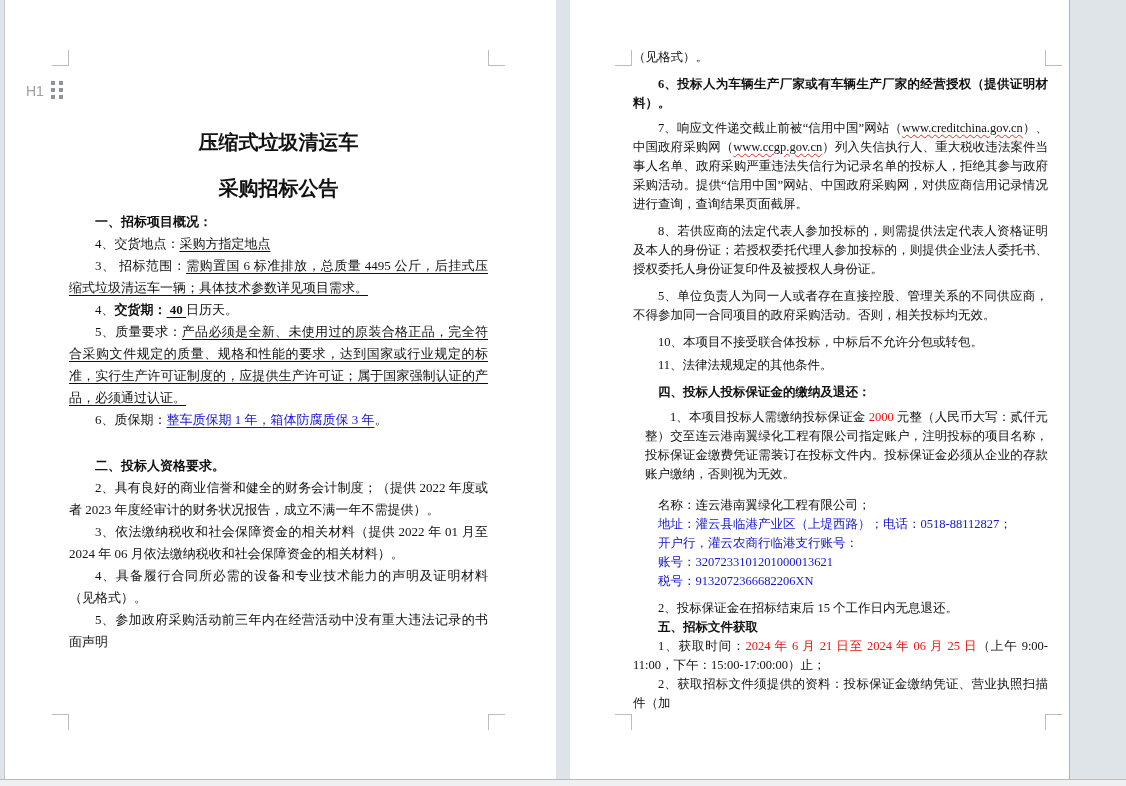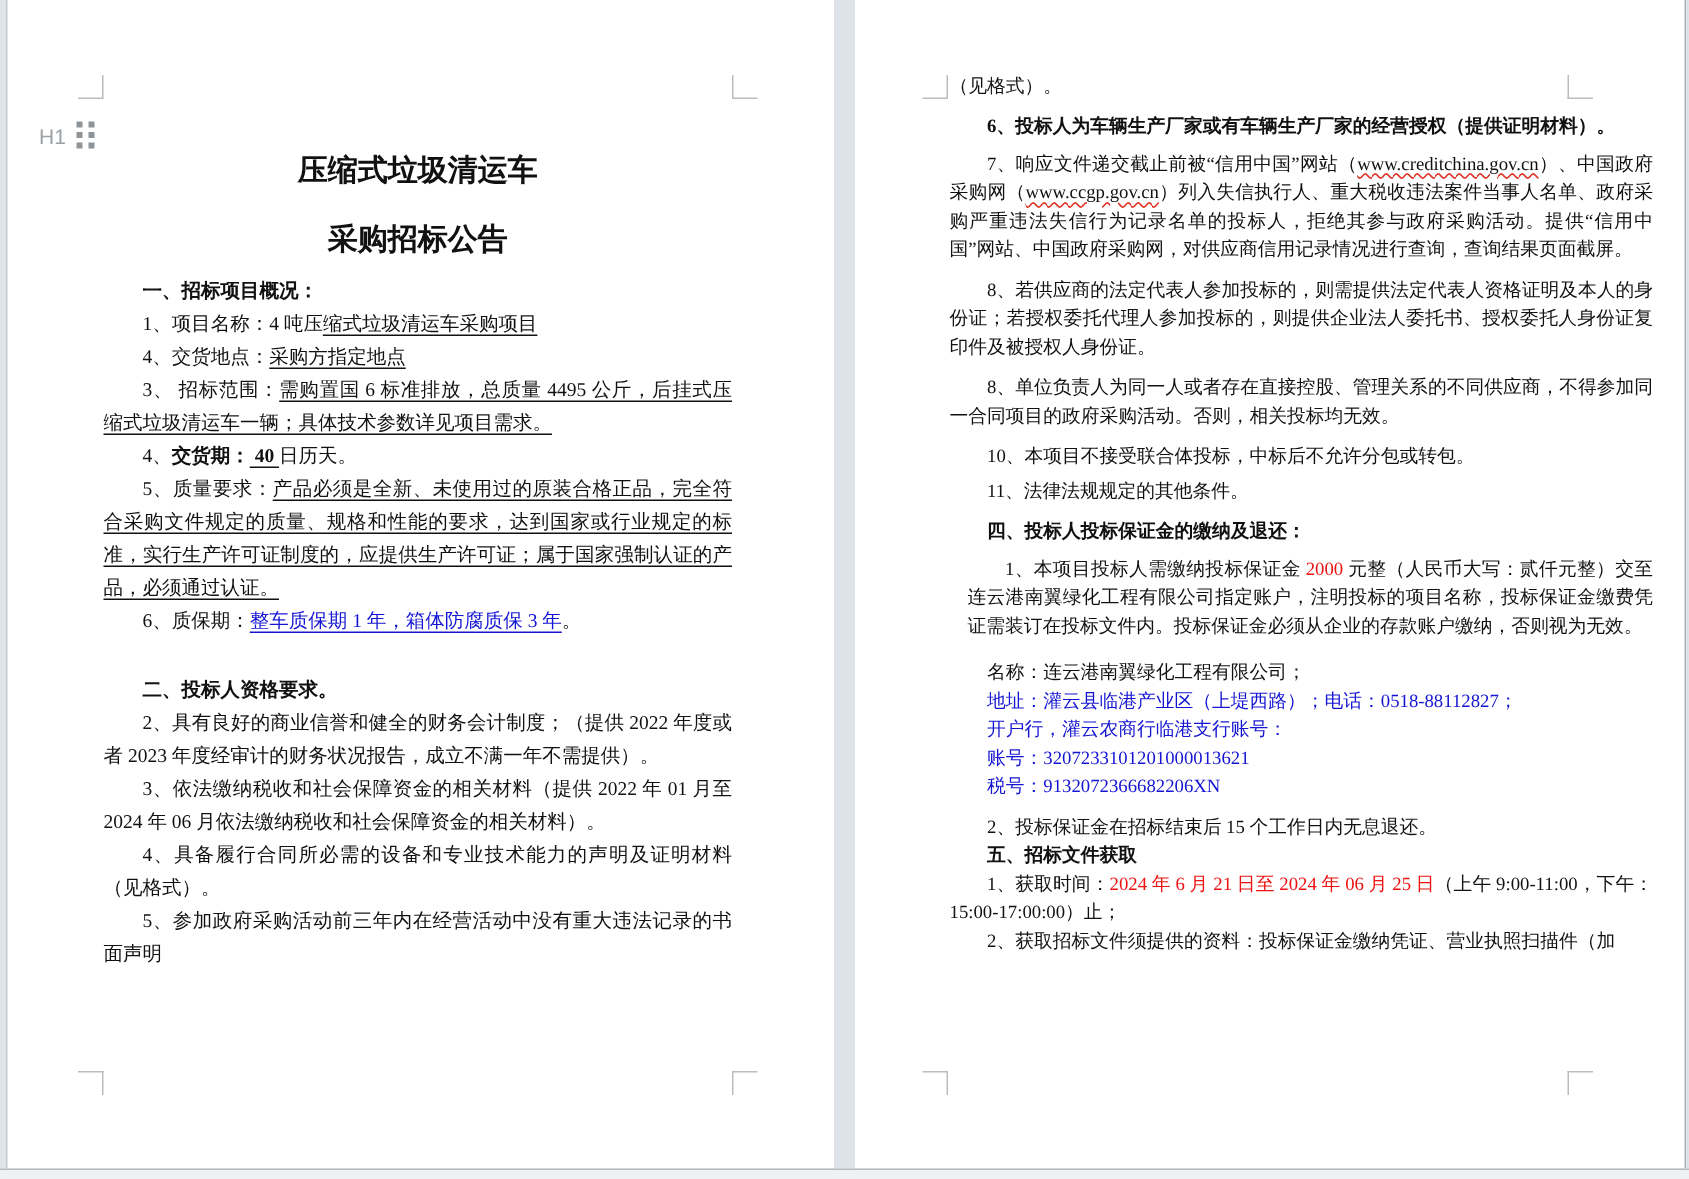"（见格式）。" .page-right { width: 554px -> 500px }
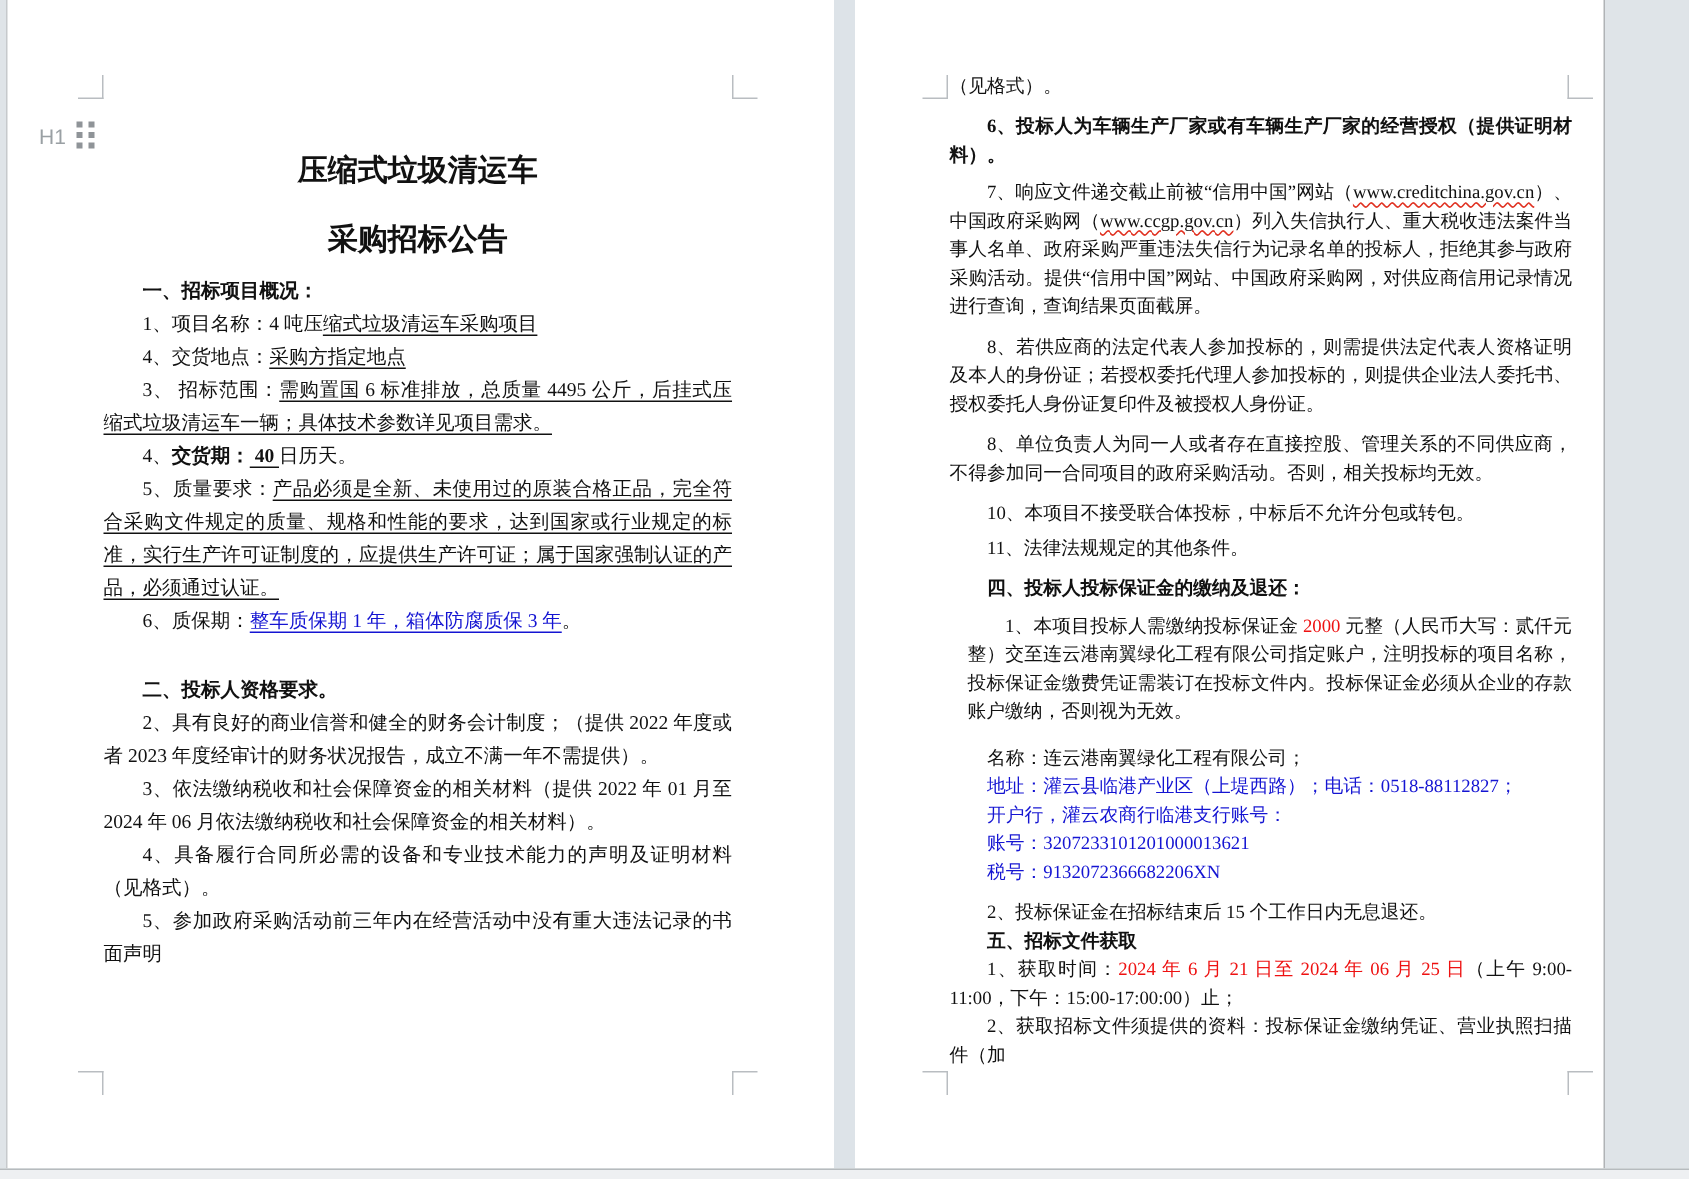"压缩式垃圾清运车" .page-left .content { margin-top: none -> 28px }
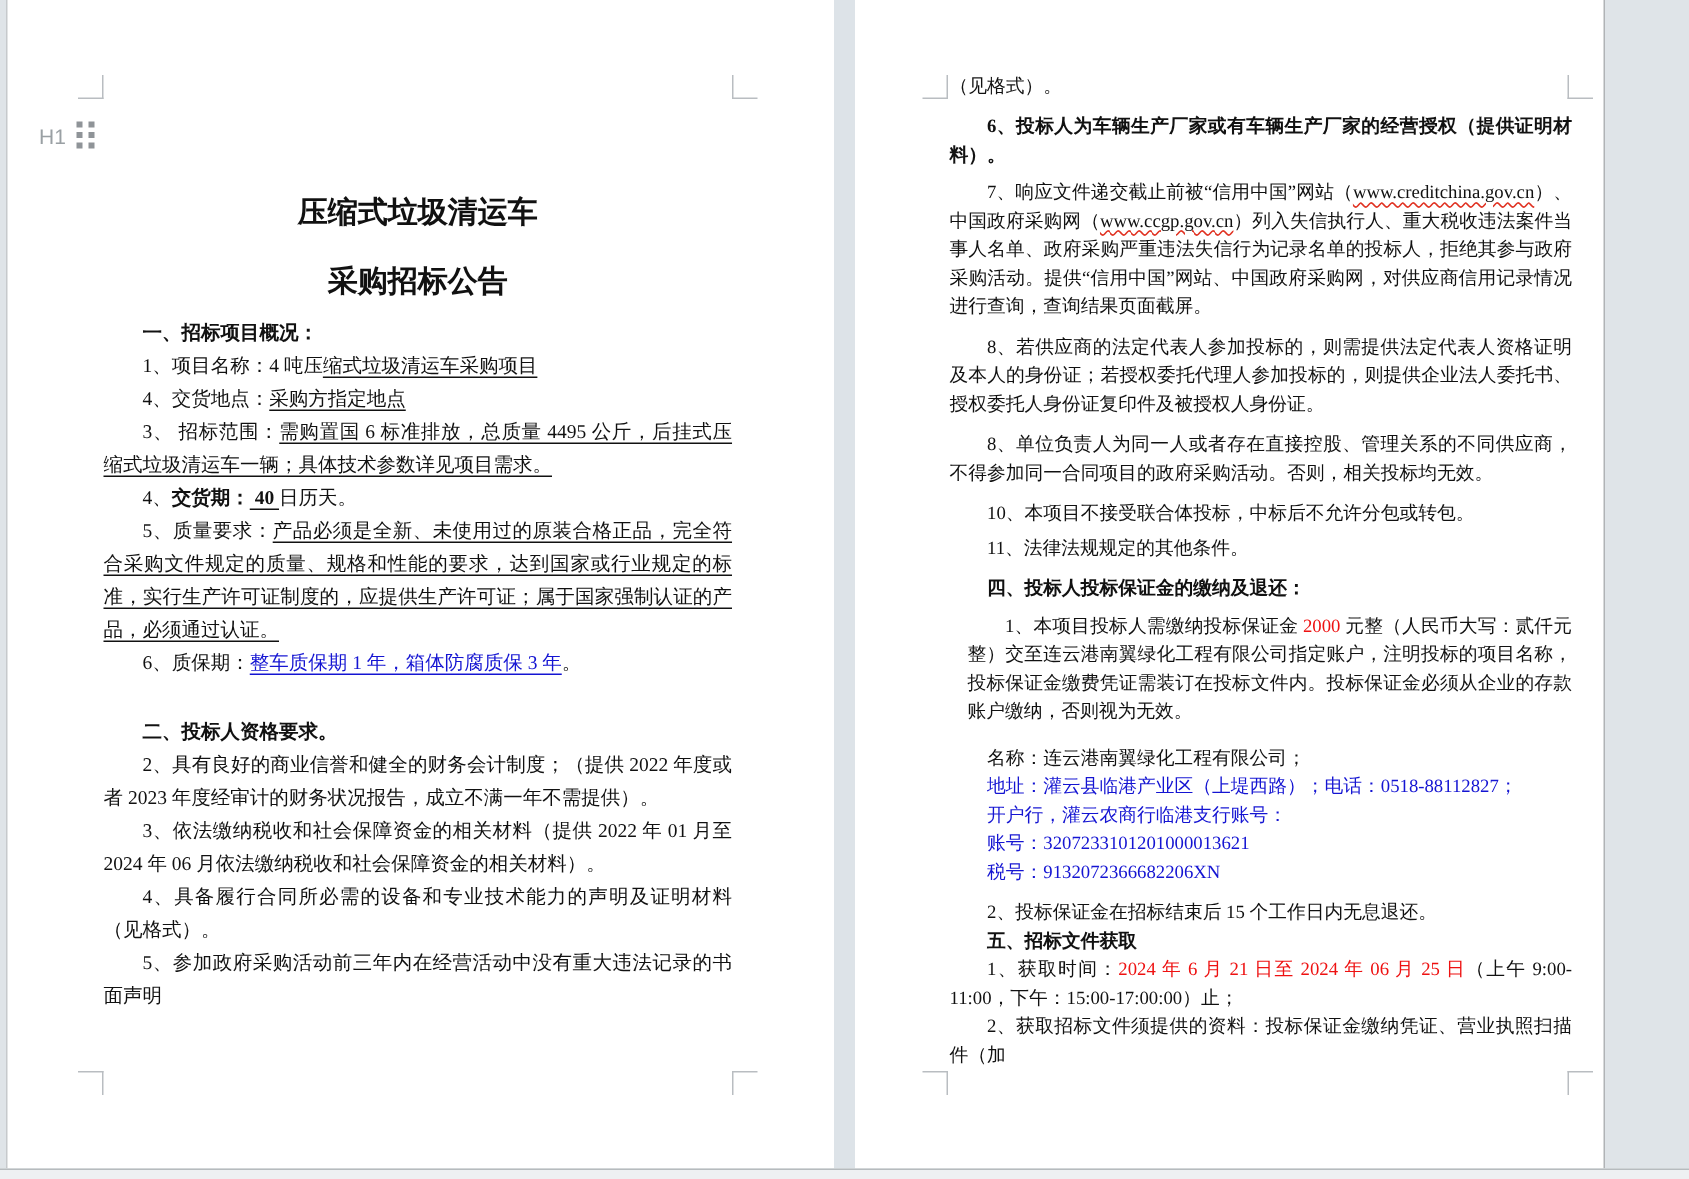"1、项目名称：4 吨压缩式垃圾清运车采购项目" p.p { html: <p><span>1、项目名称：4 吨压</span><span>缩式垃圾清运车采购项目</span></p> -> none }
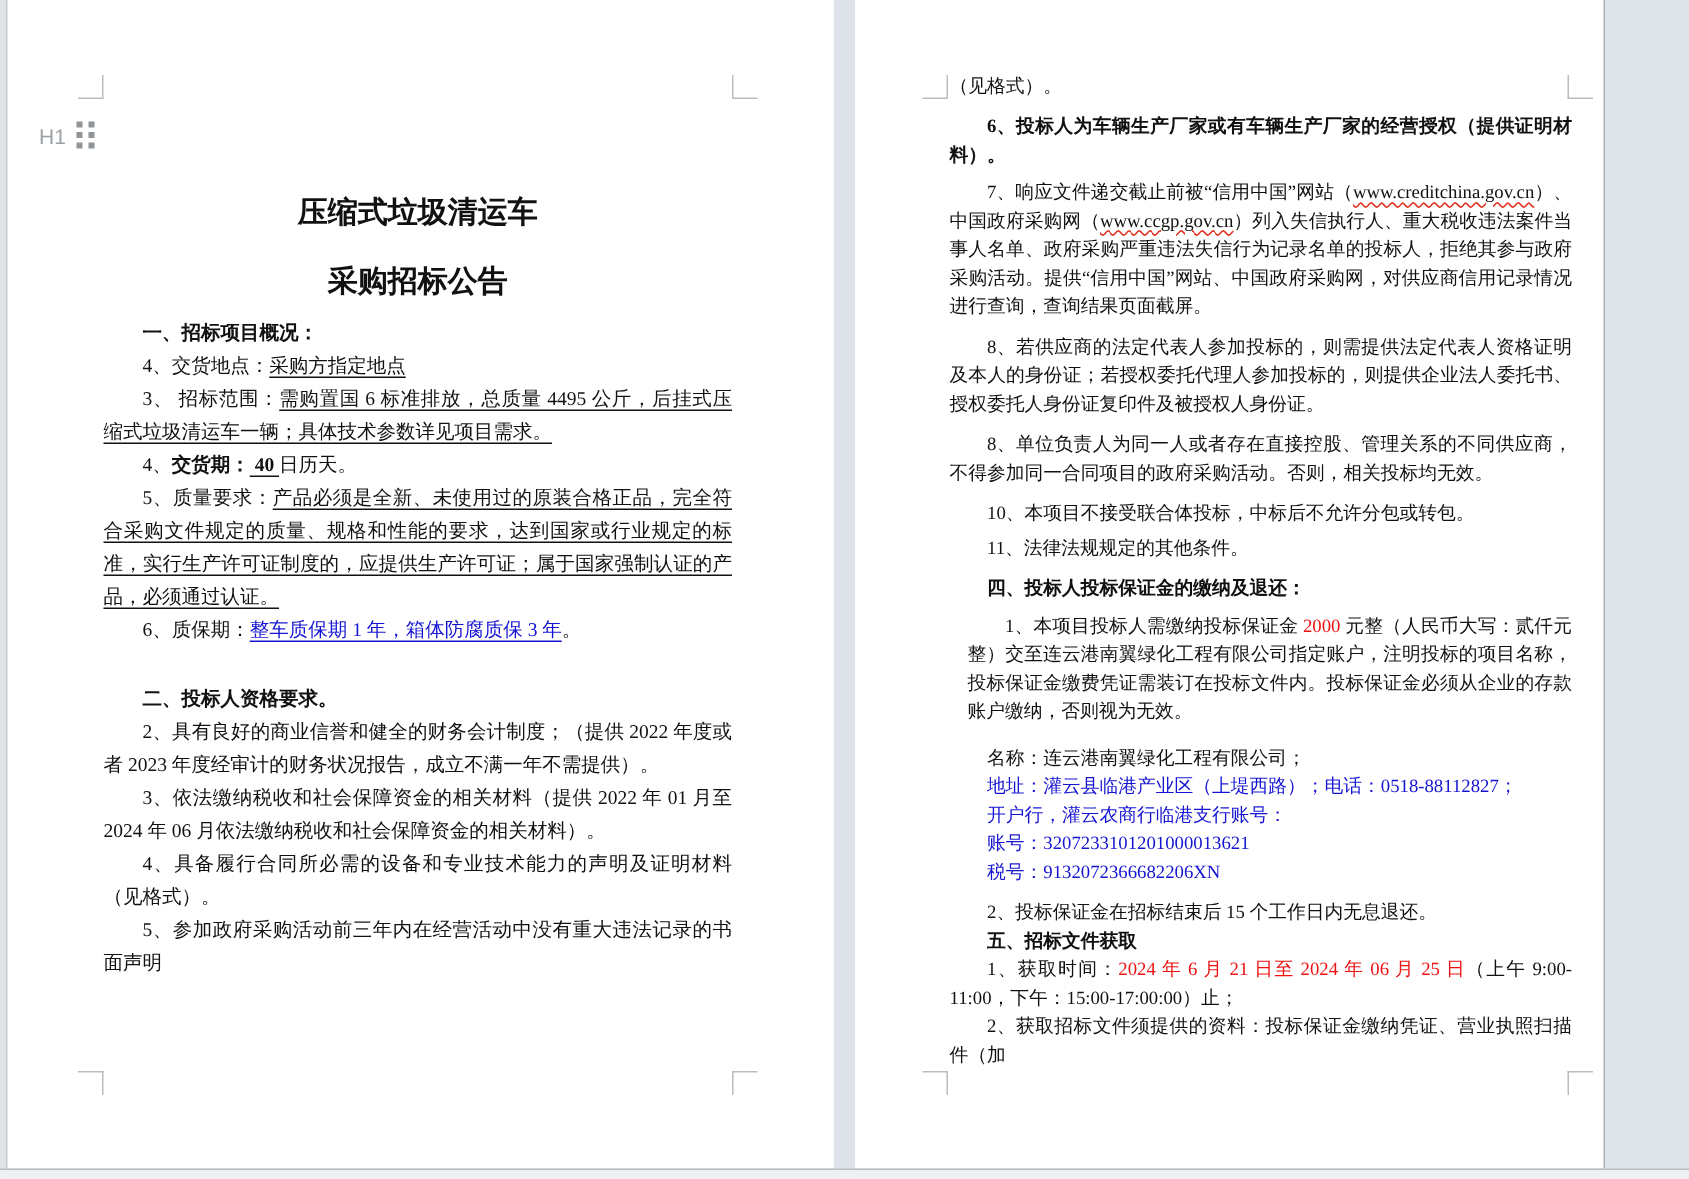"8、单位负责人为同一人或者存在直接控股、管理关系的不同供应商，不得参加同一合同项" span { text: 8 -> 5 }
